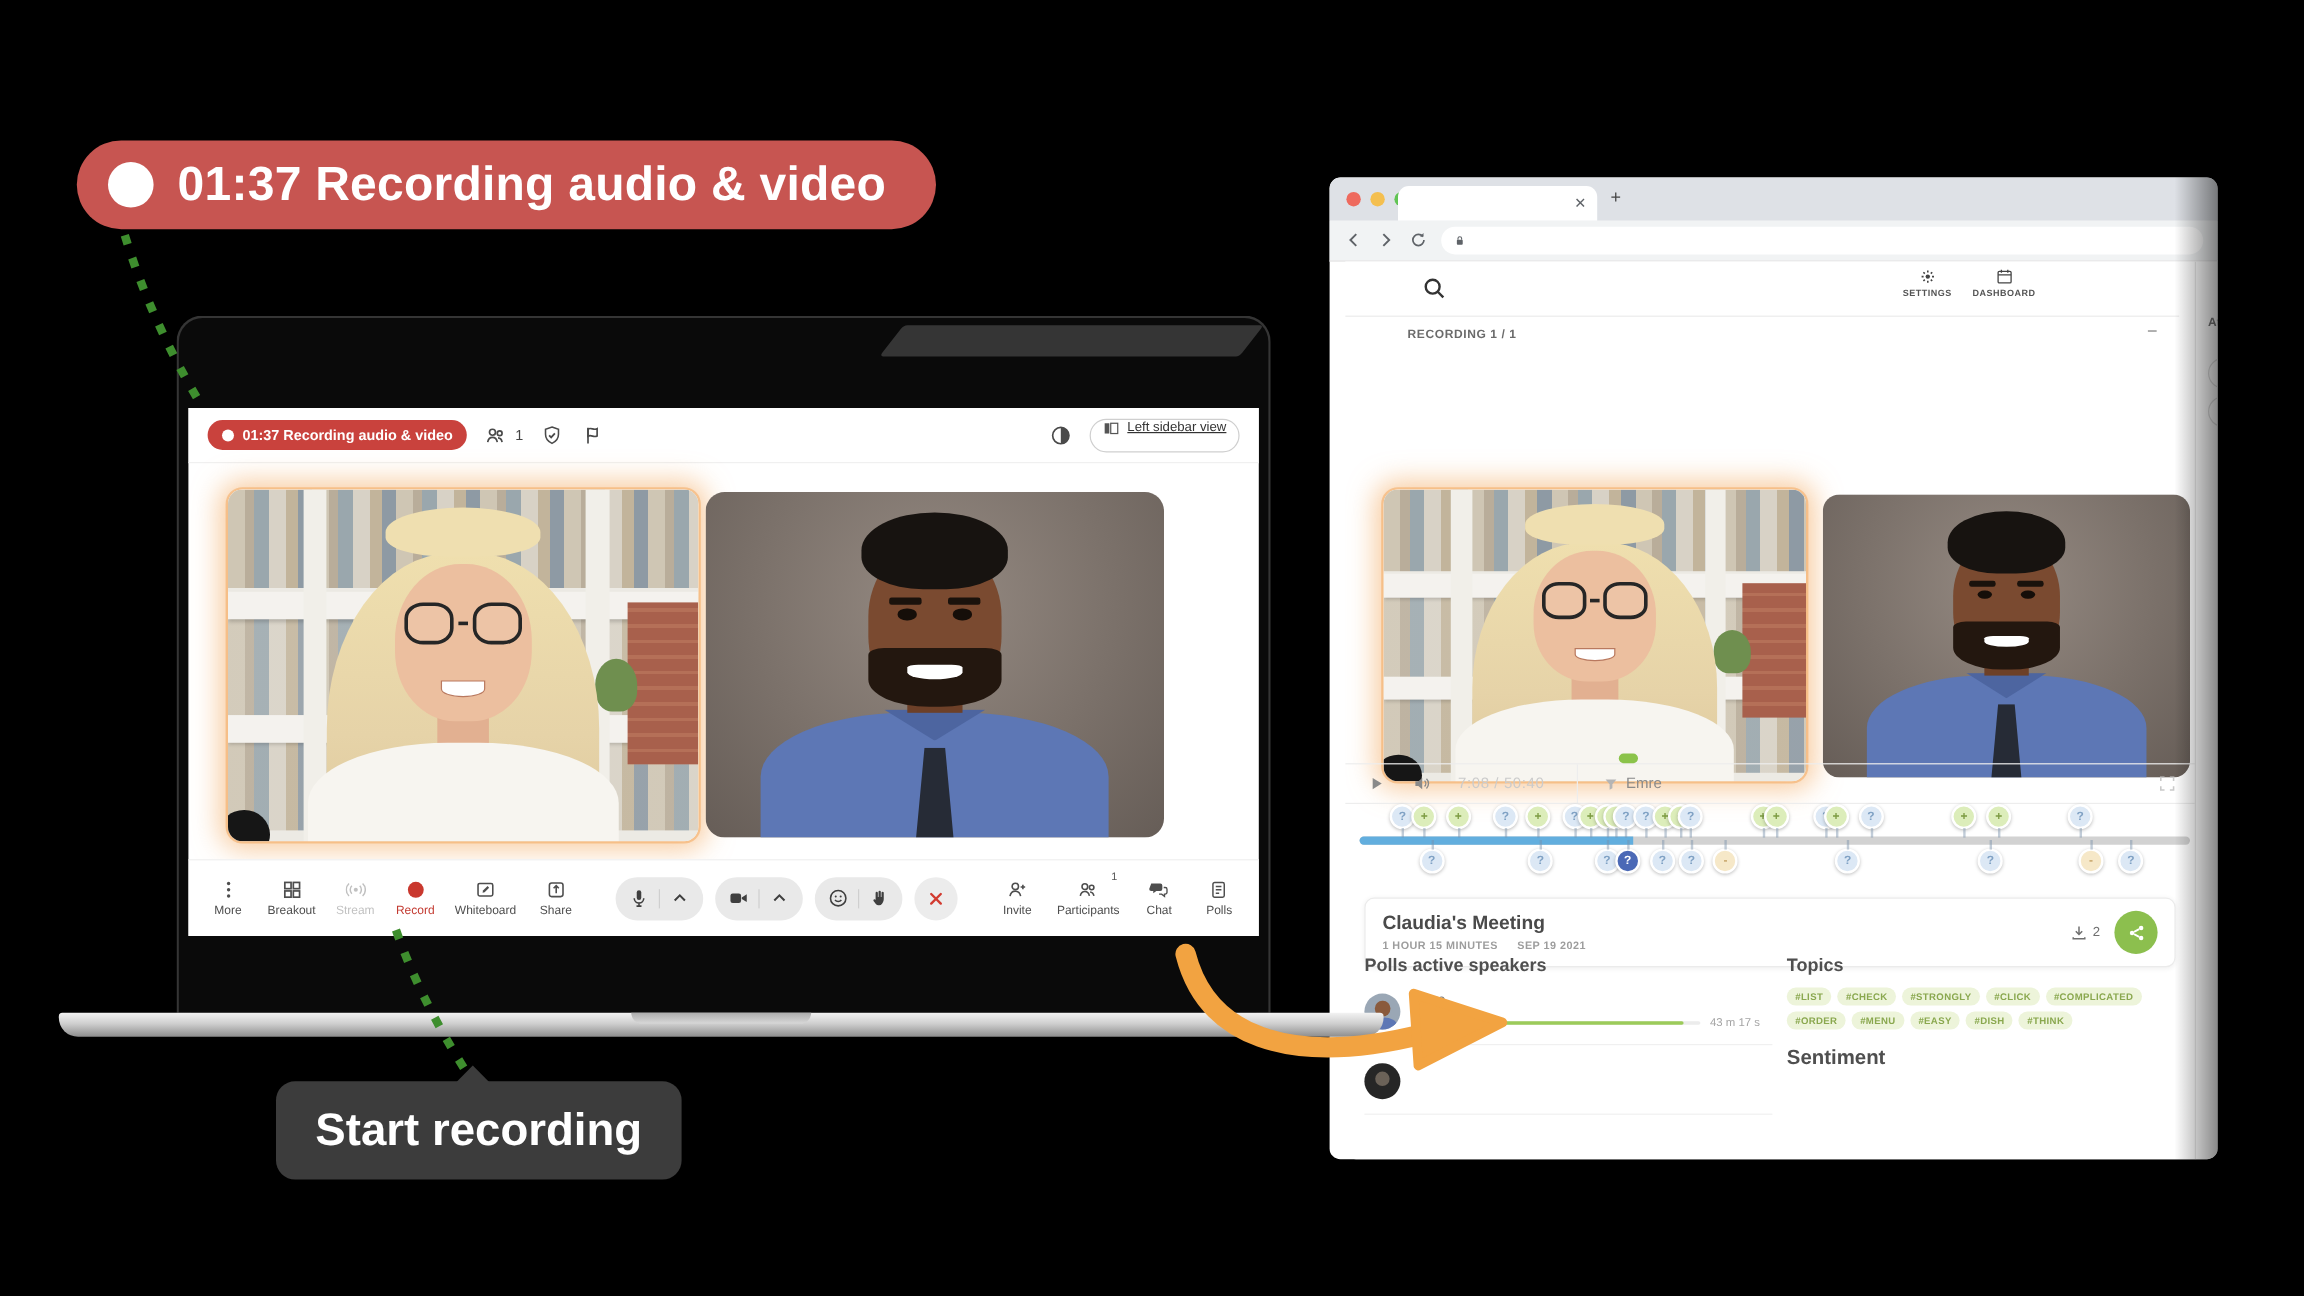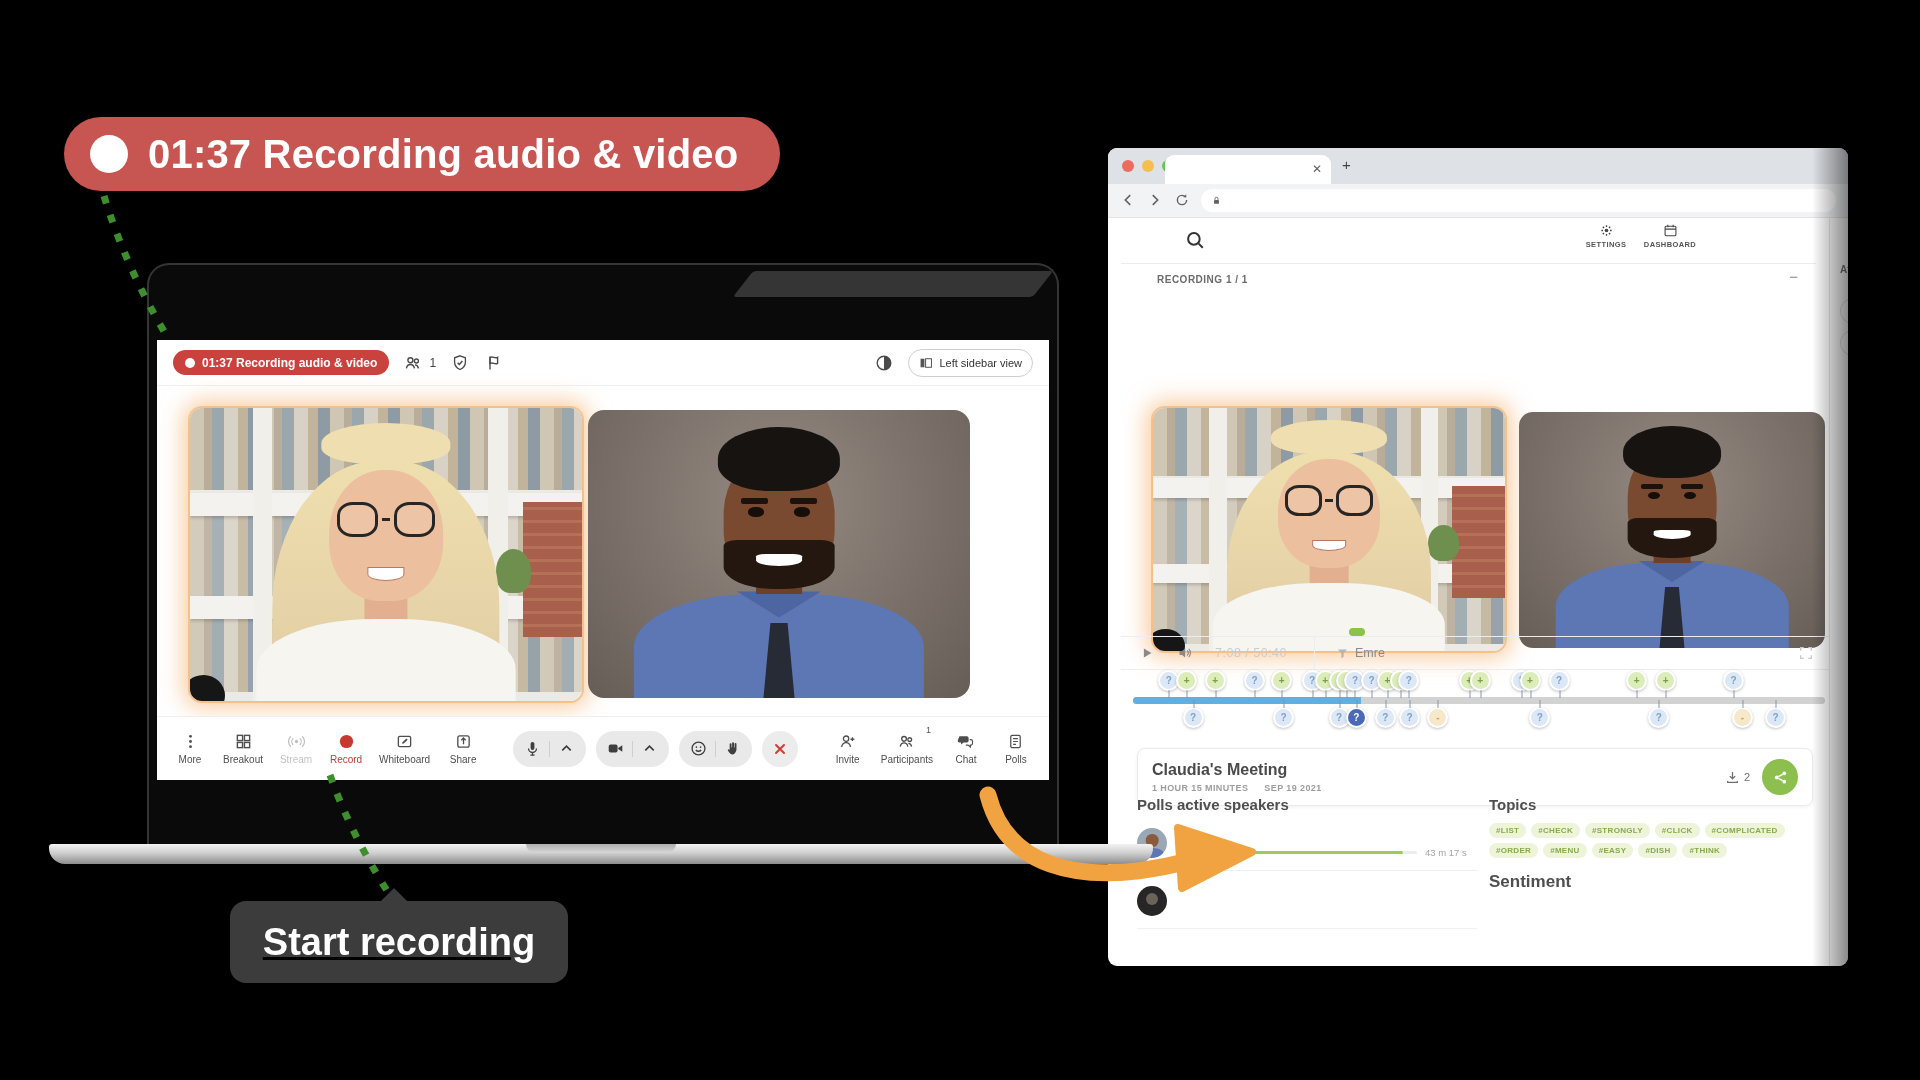"RECORDING 1 / 1" .p-recbar { left: 0 -> 16px }
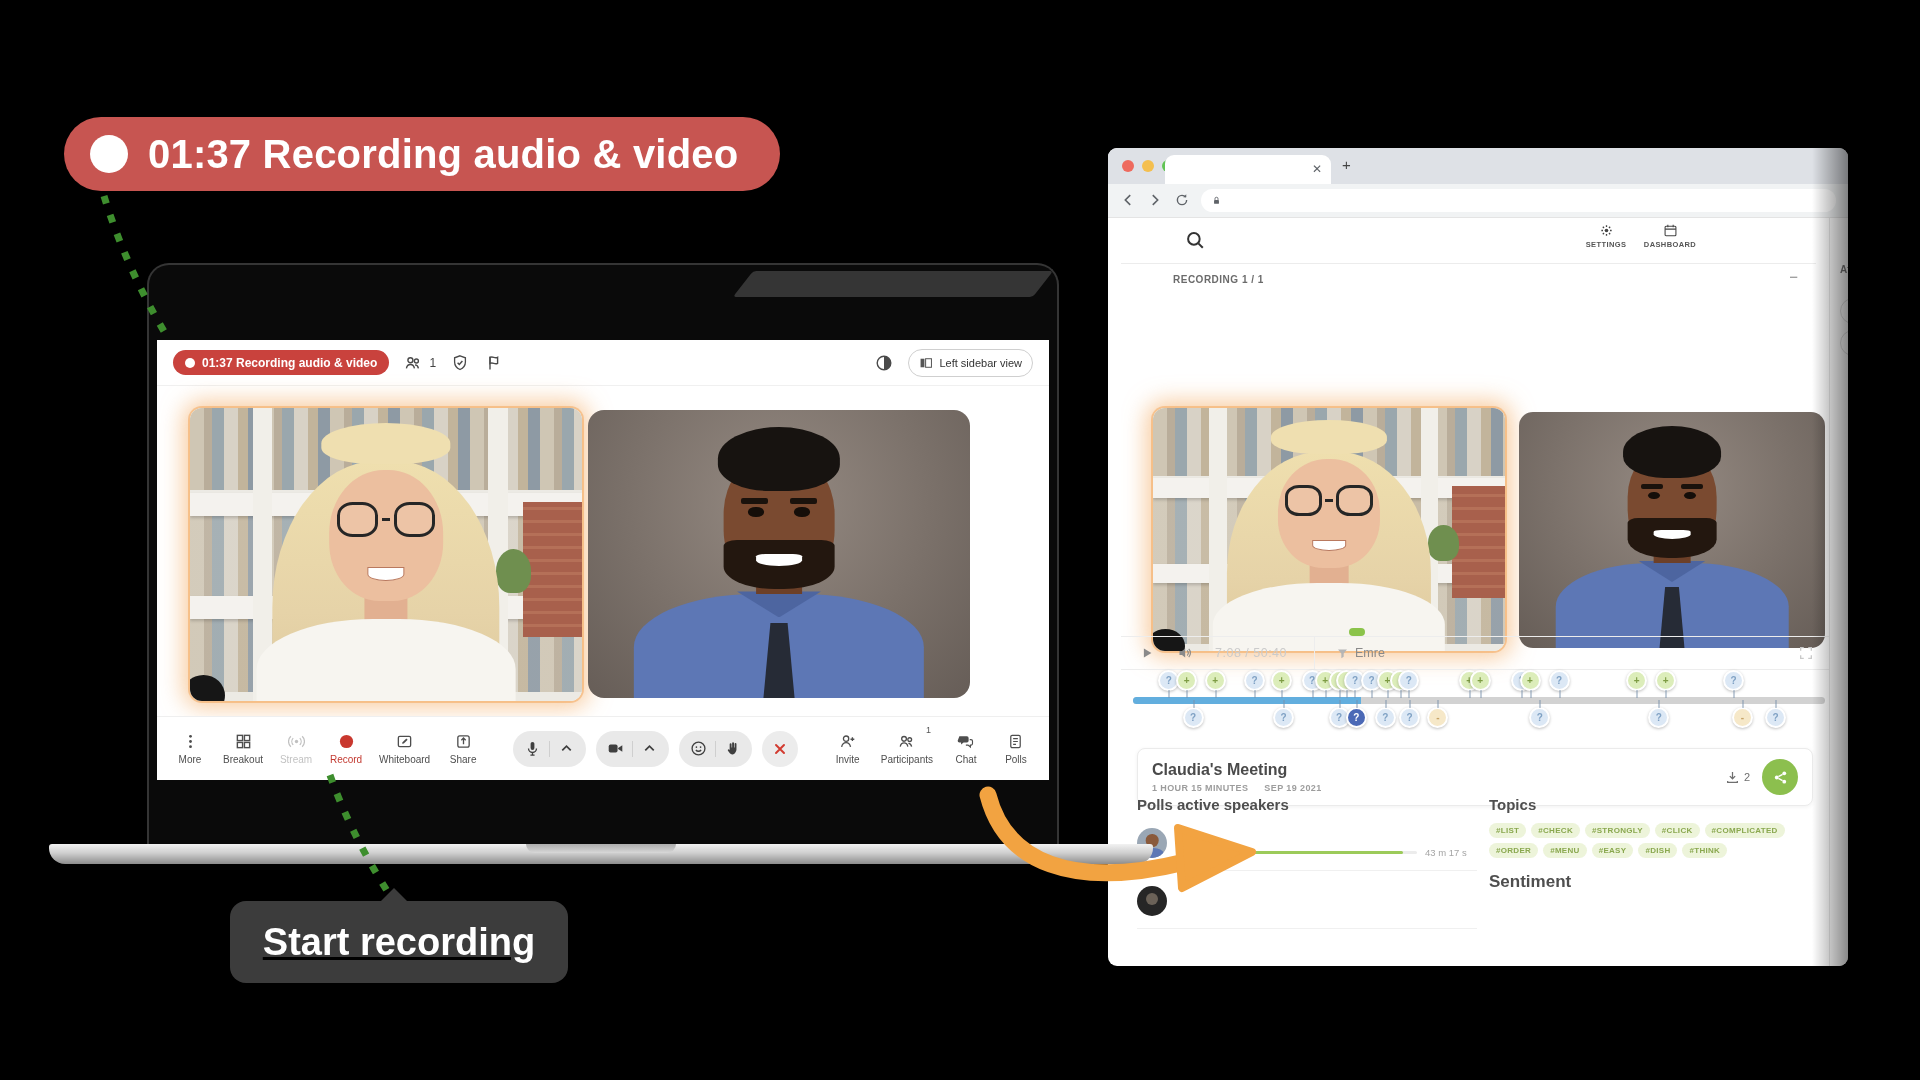"Left sidebar view" .sidebar-btn { align-items: center -> flex-start; text-decoration: none -> underline }
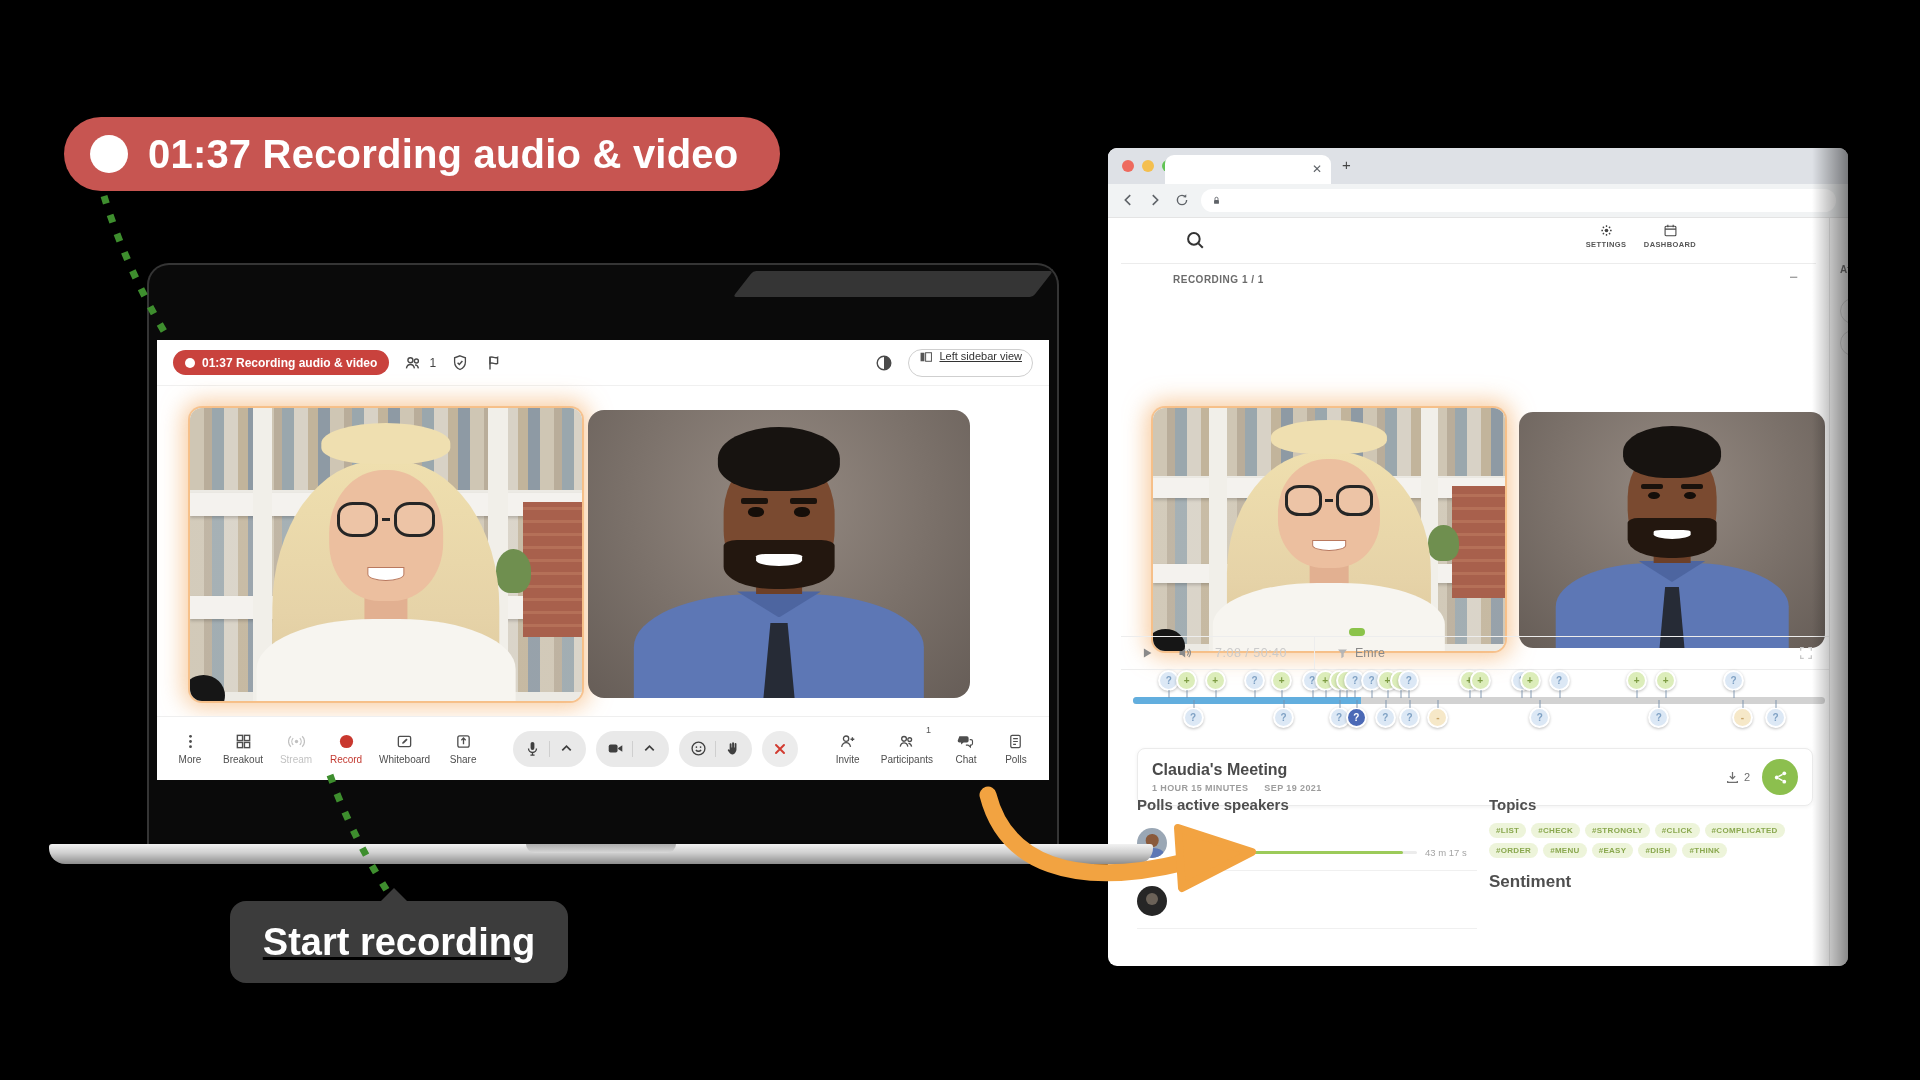"Start recording" .tooltip { text-decoration: underline -> none }
